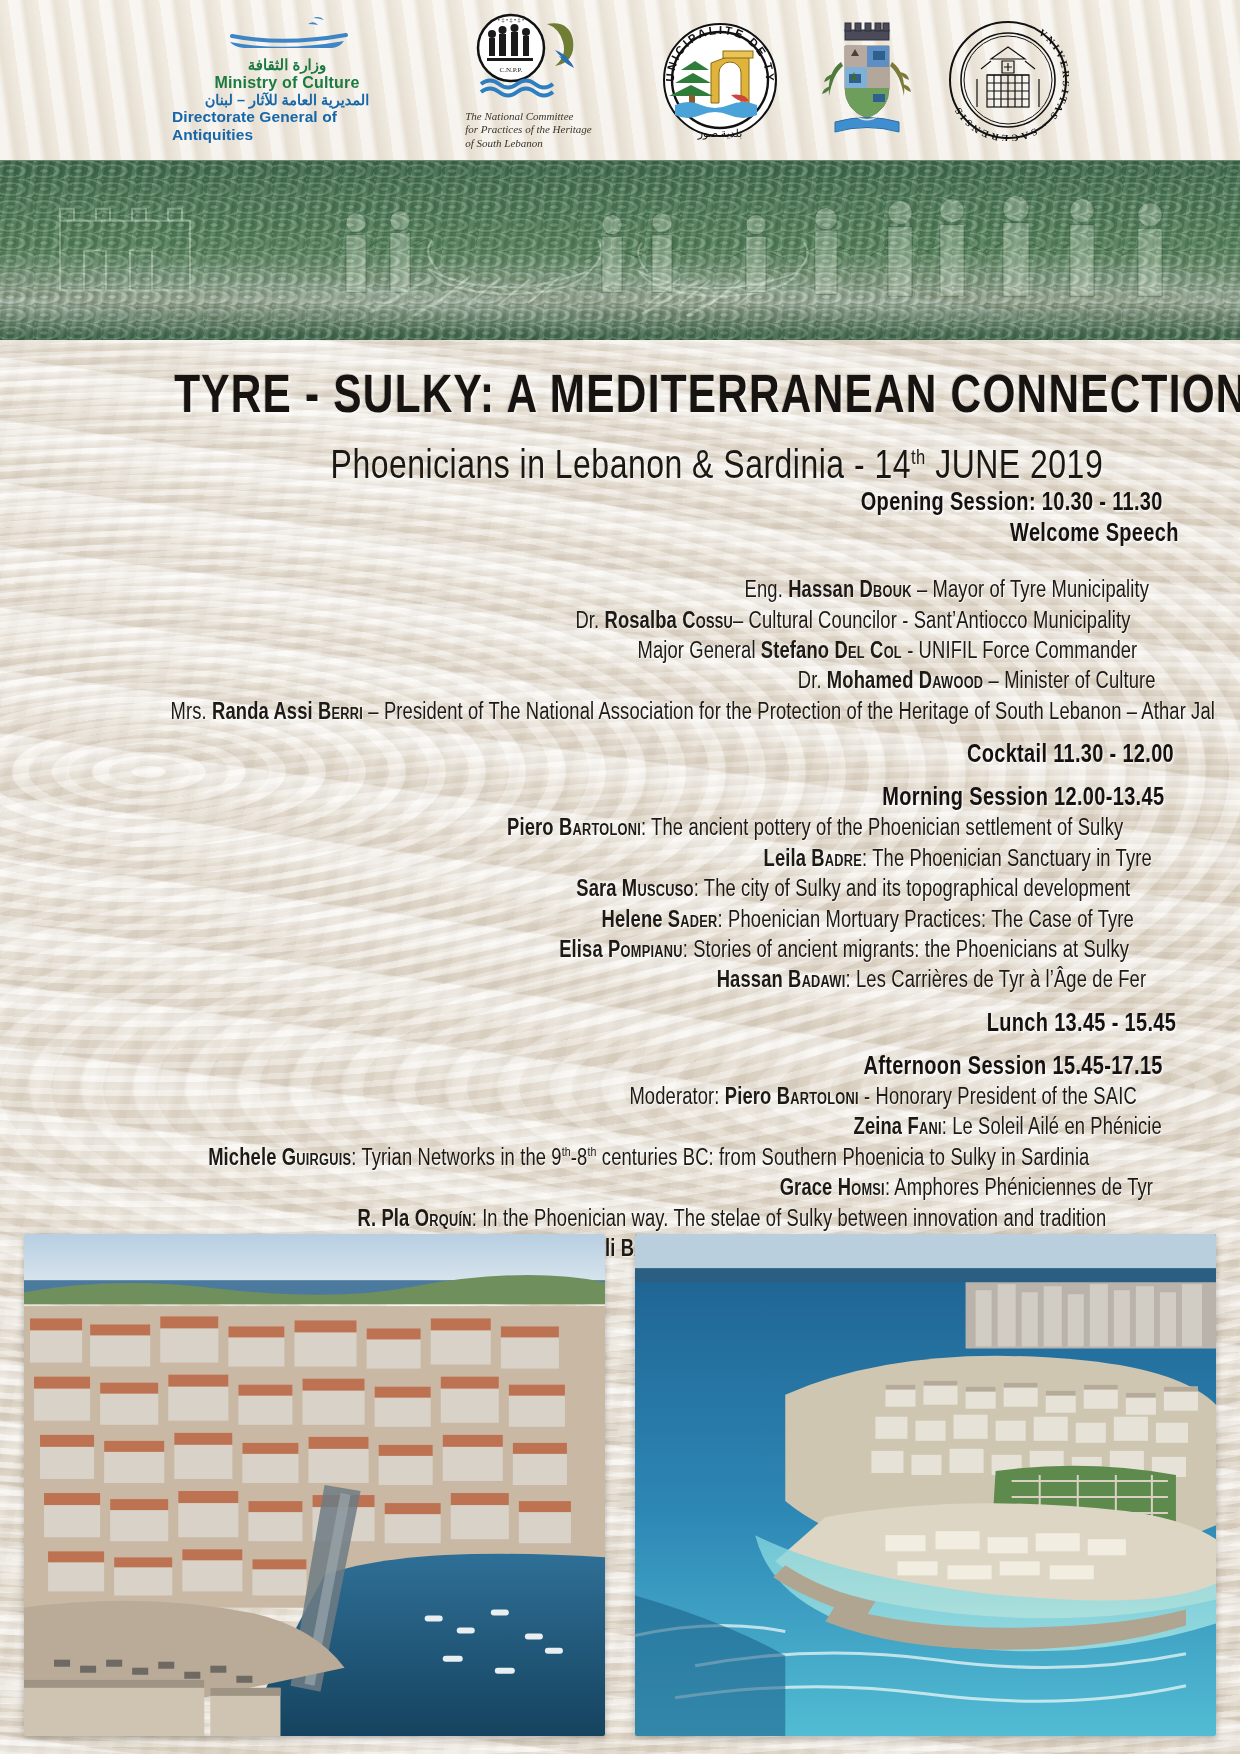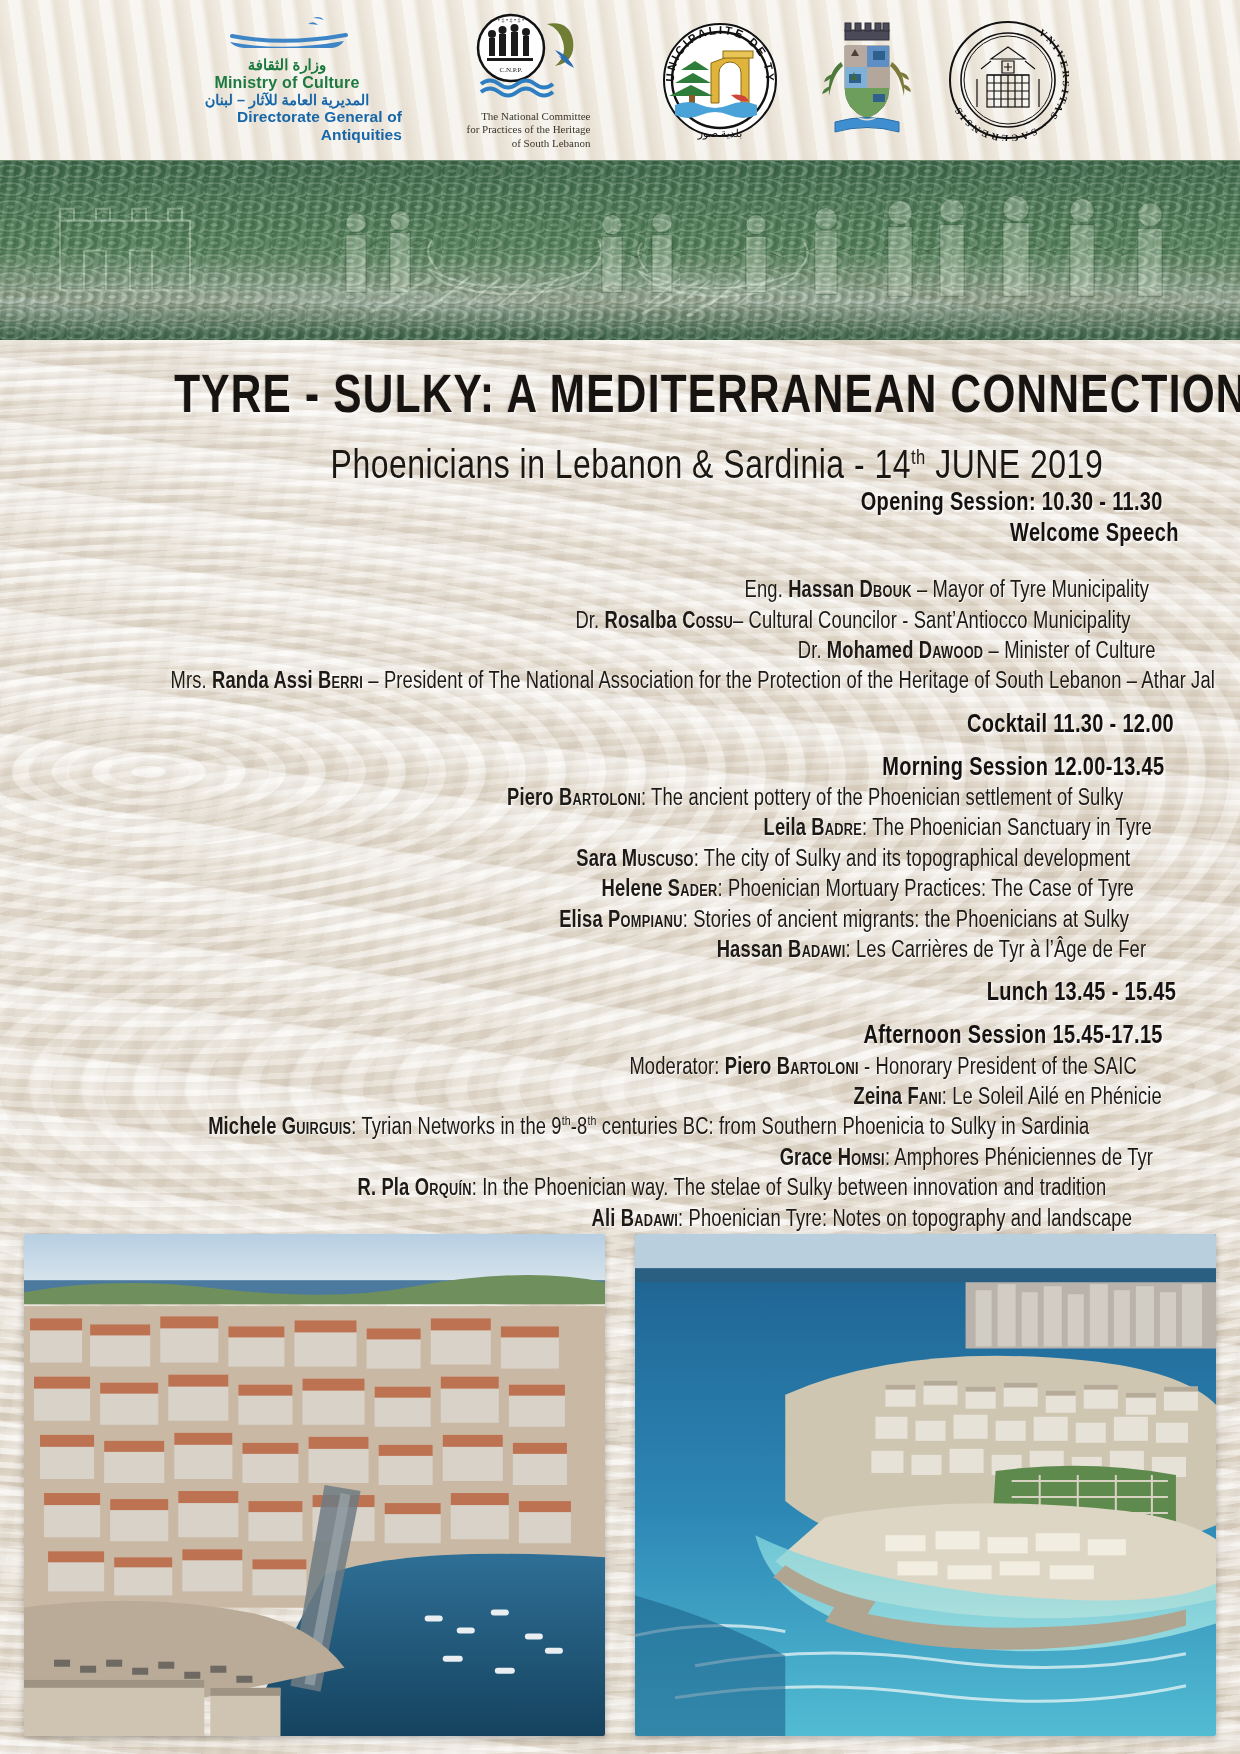"وزارة الثقافة" .moc { text-align: right -> none }
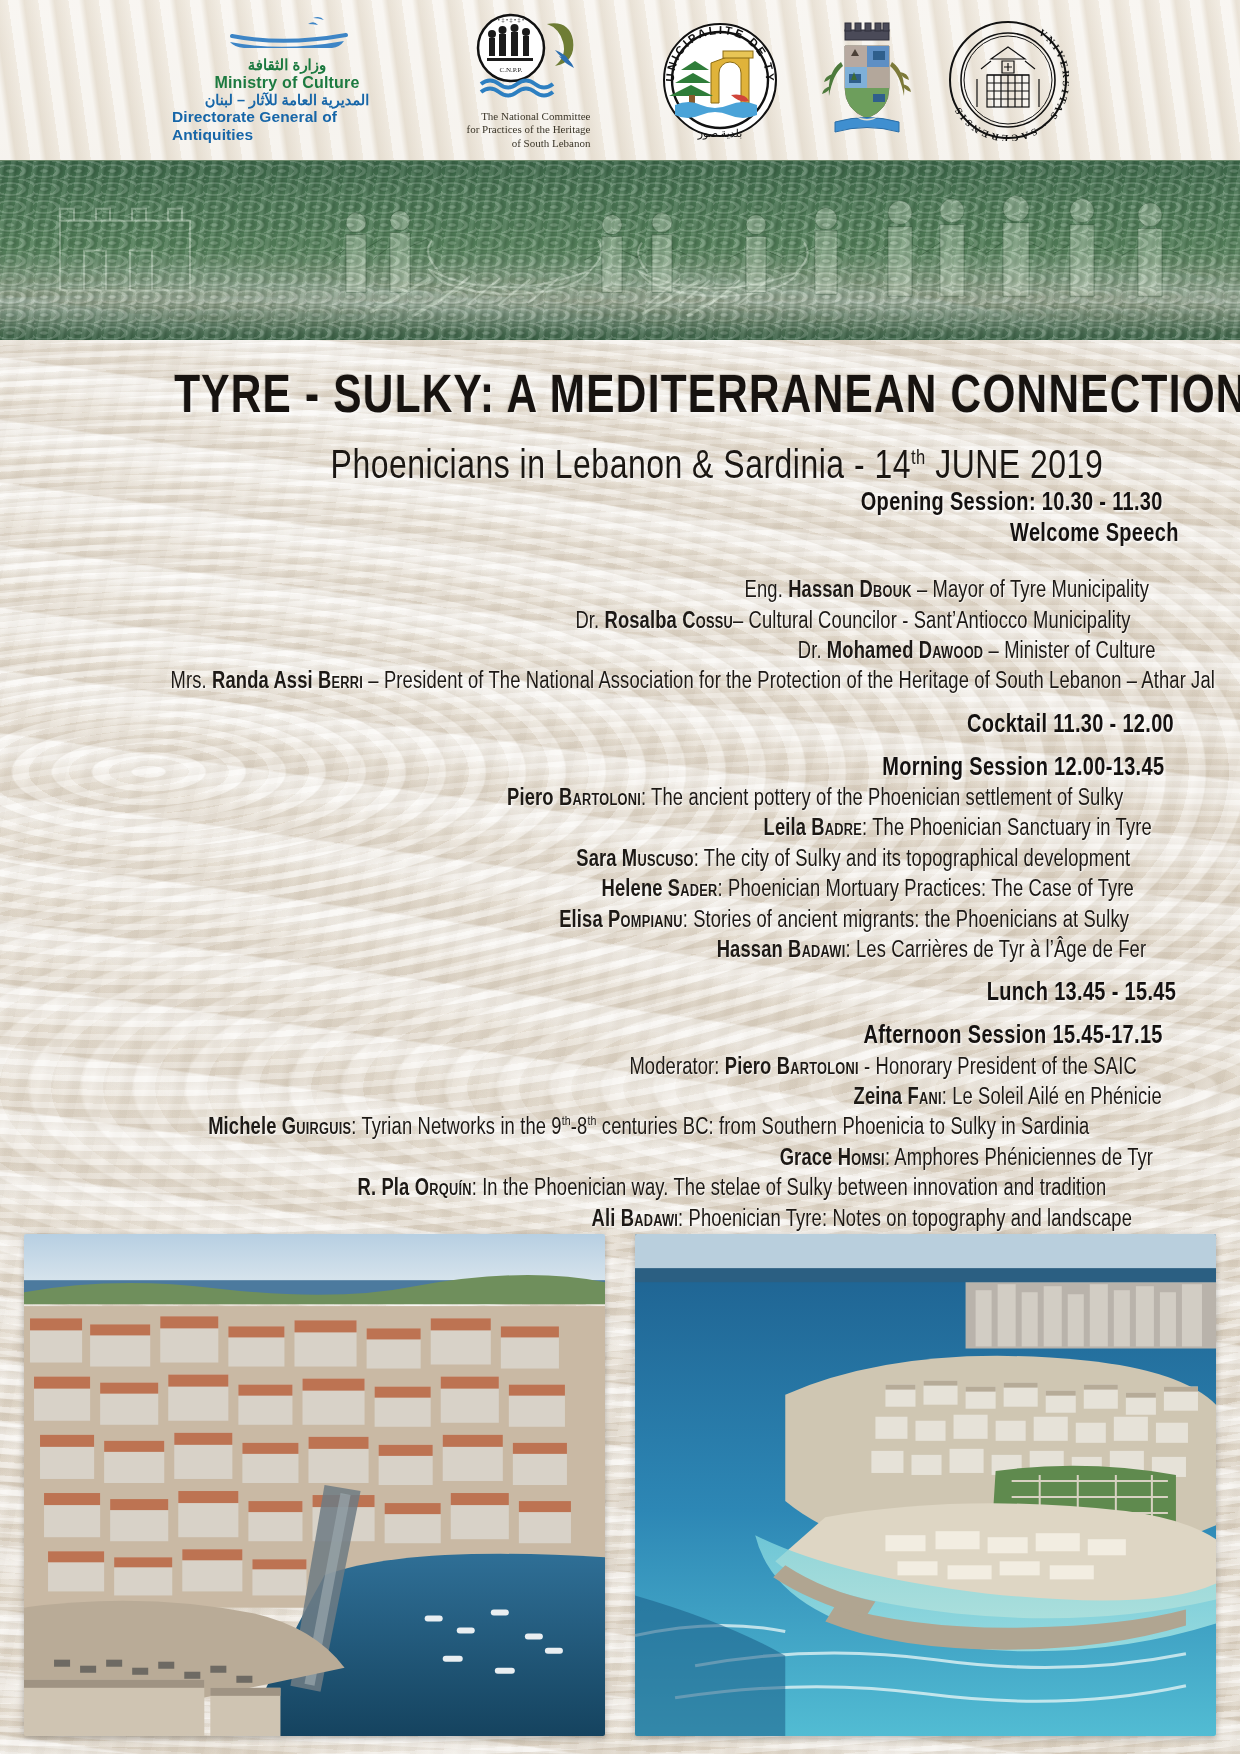"The National Committee" .ncp-cap { font-style: none -> italic; text-align: right -> left }
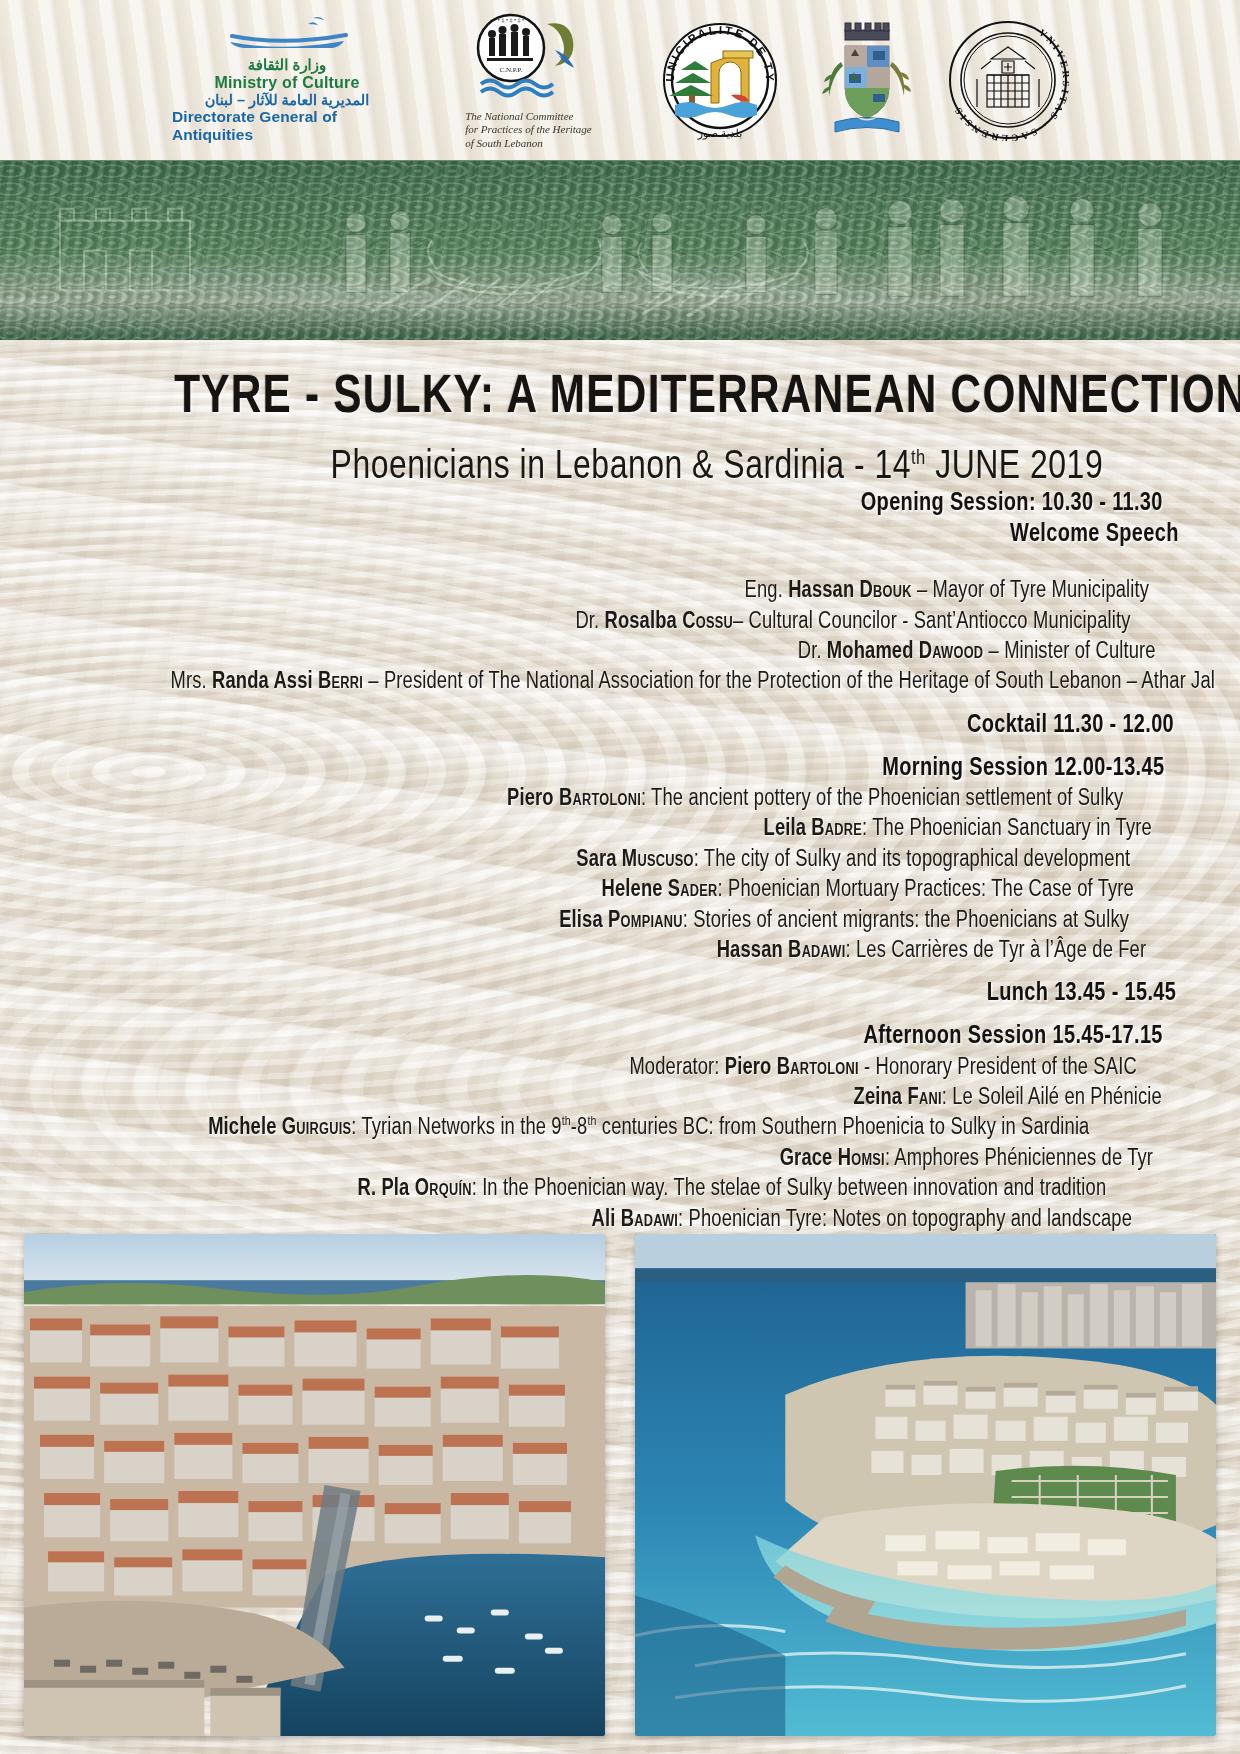"Major General Stefano Del Col" div.line { html: none -> <div><span><span>Major General </span><b>Stefano </b><span>Del Col</span><span> - UNIFIL Force Commander</span></span></div> }
